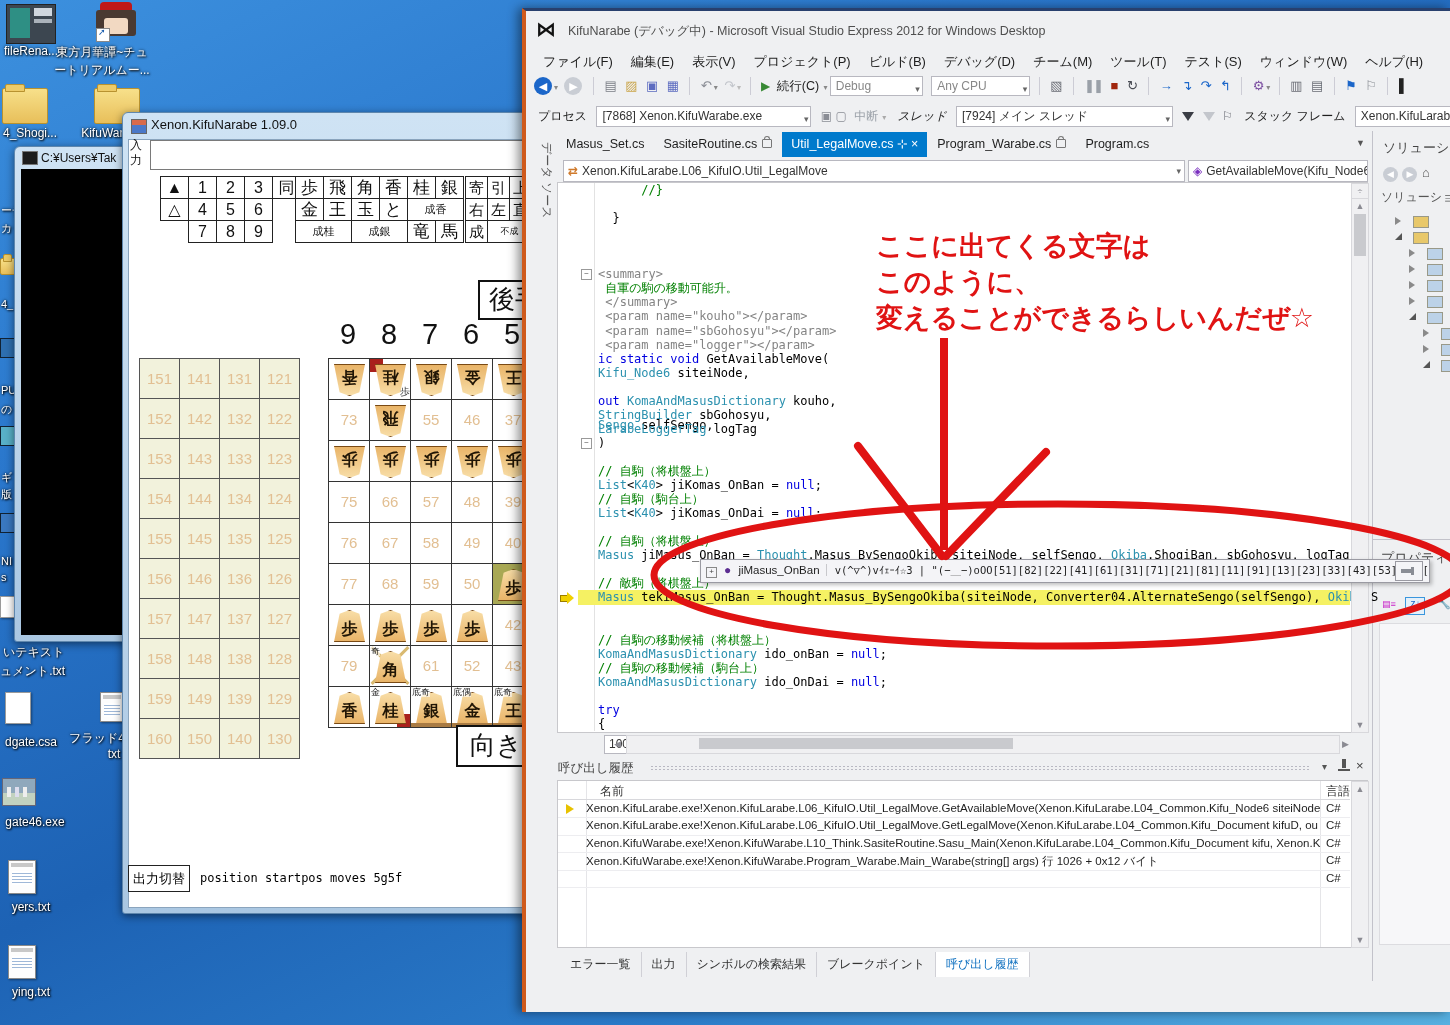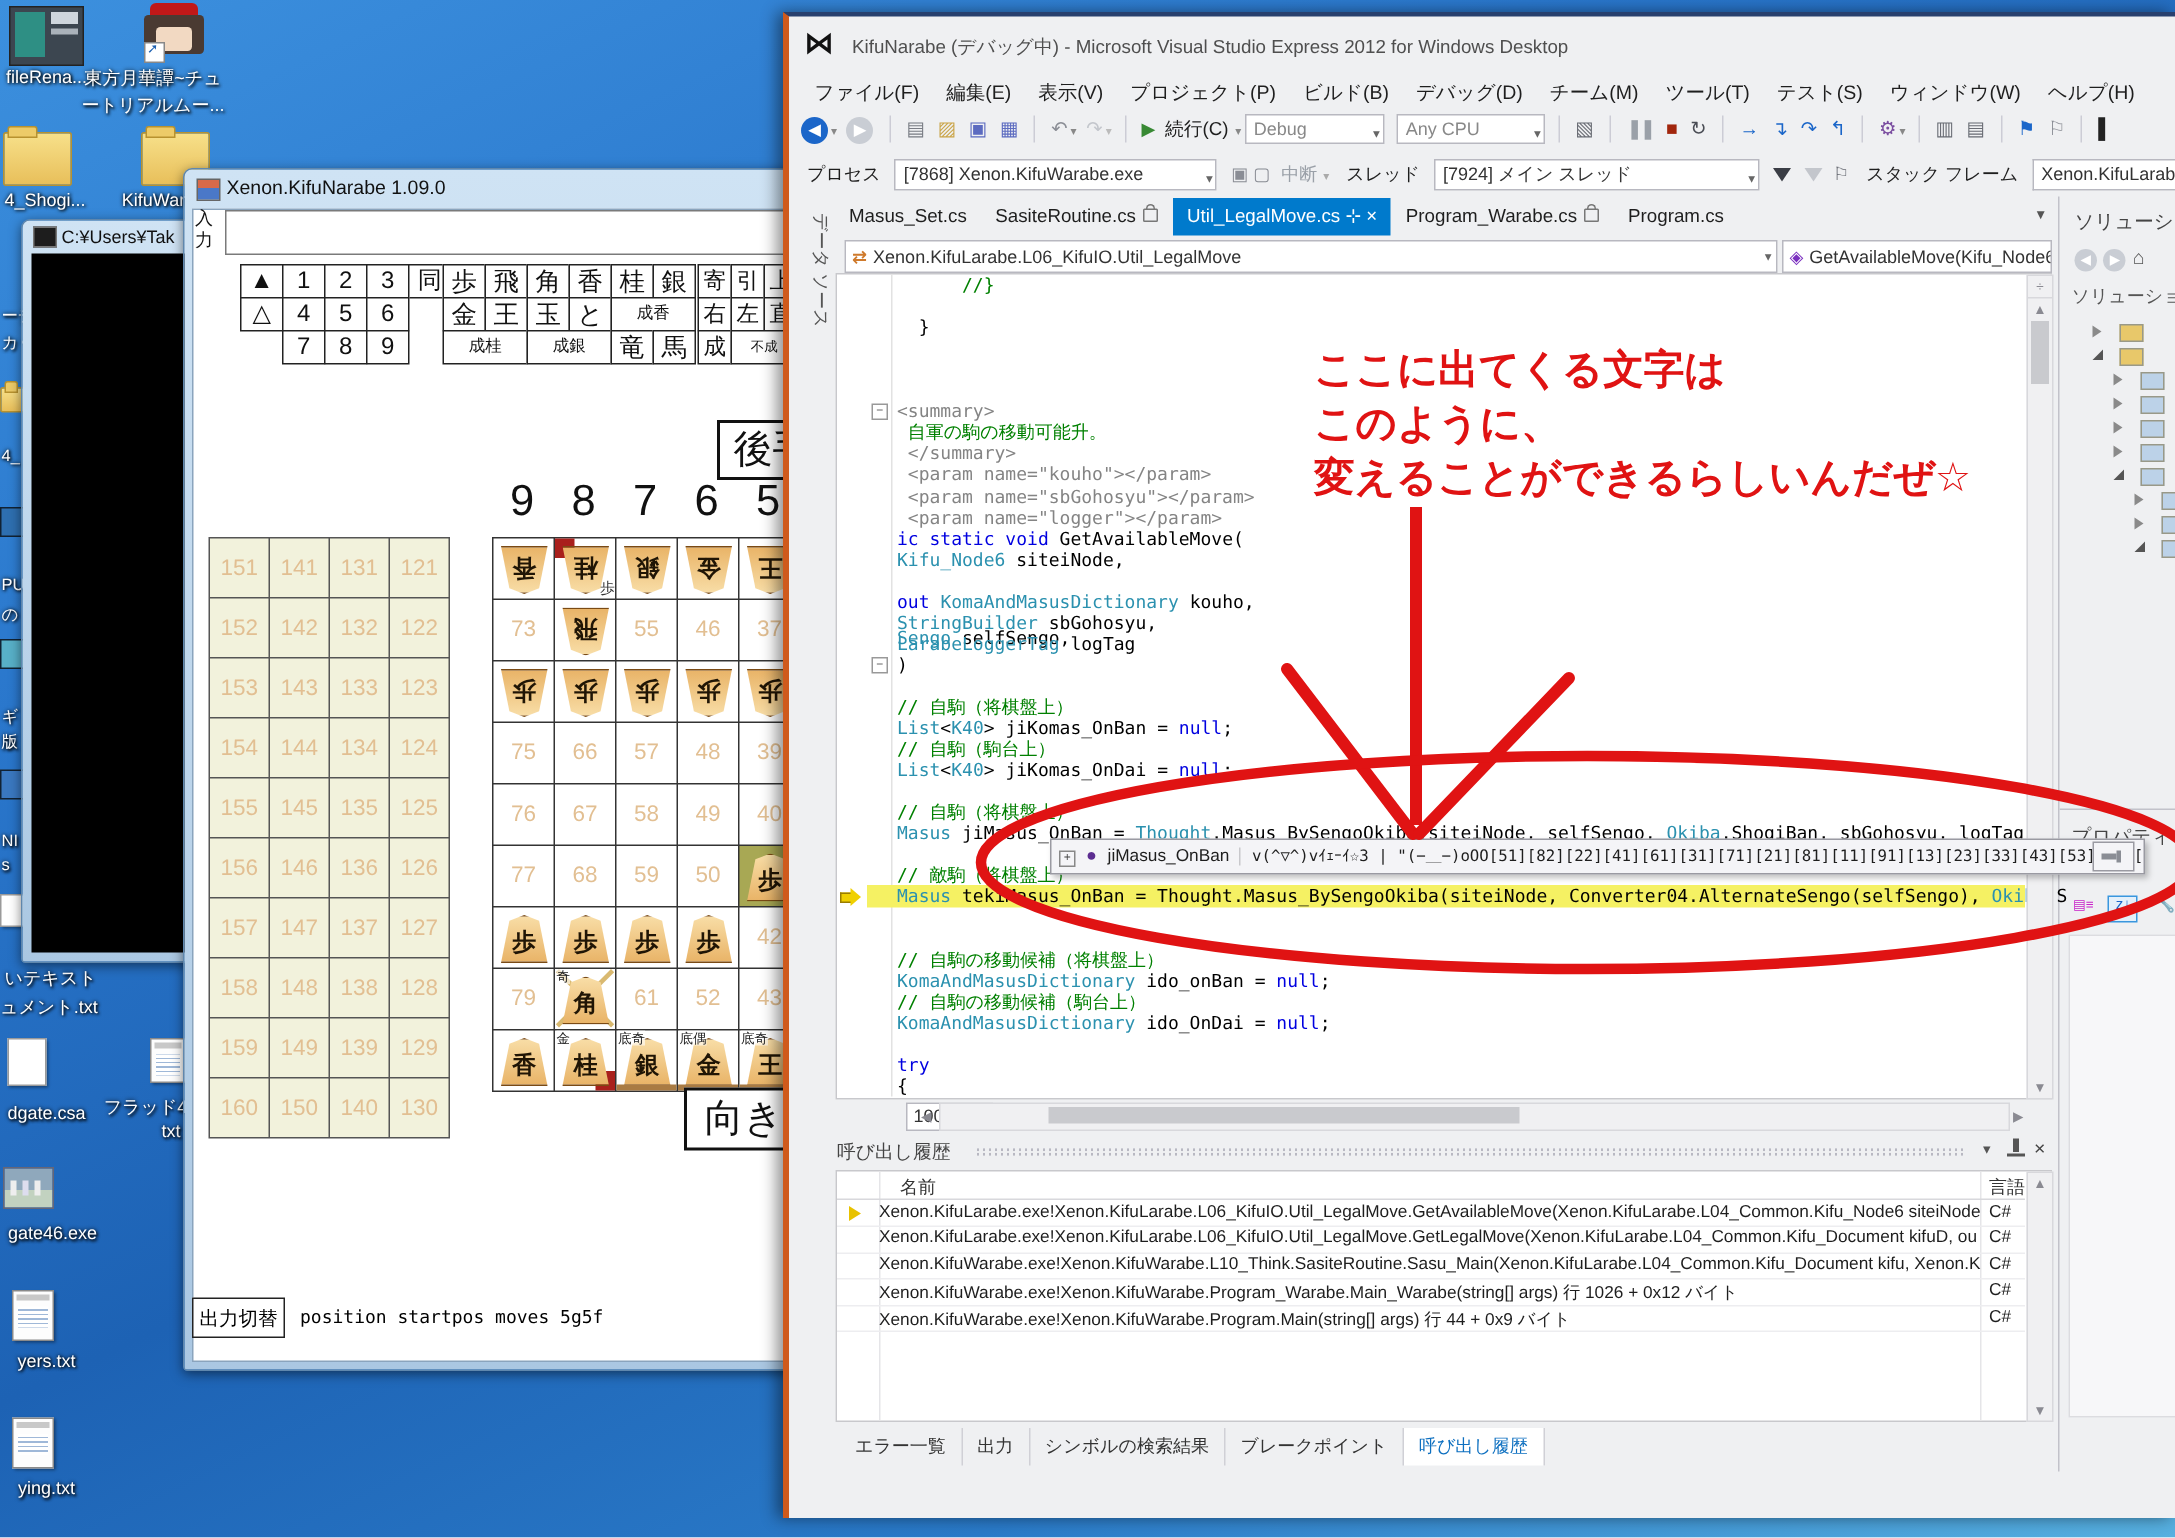"スレッド" span { font-style: none -> italic }
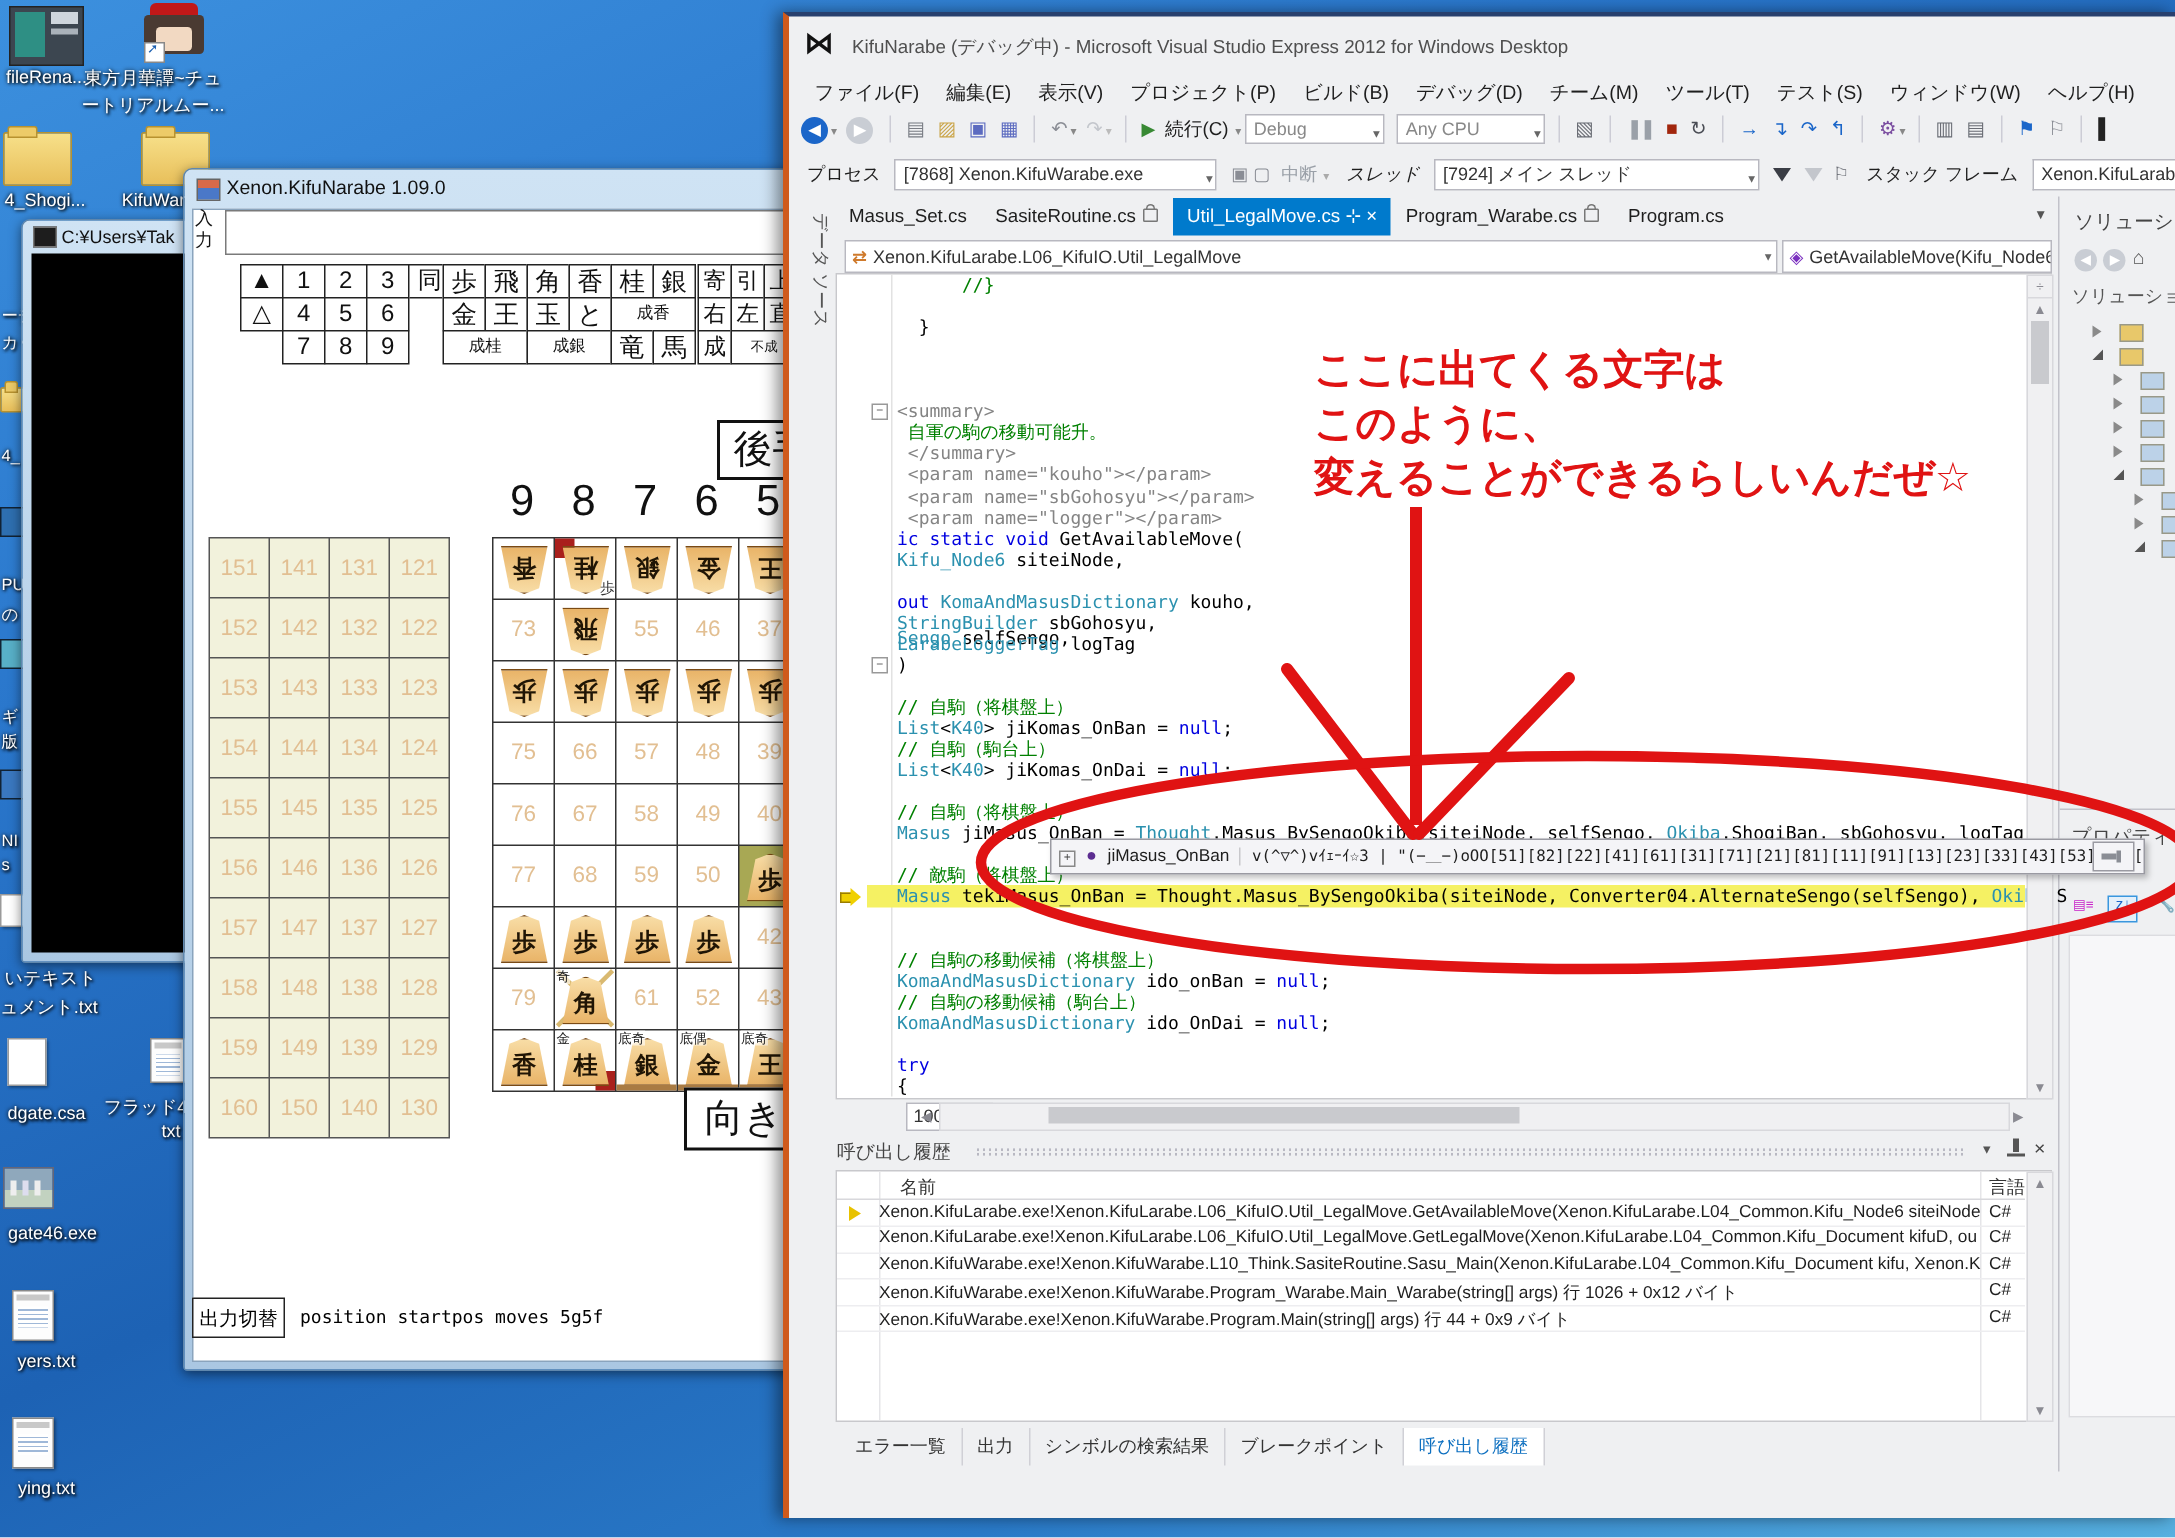"Xenon.KifuWarabe.exe!Xenon.KifuWarabe.Program.Ma" span { html: <span>Xenon.KifuWarabe.exe!Xenon.KifuWarabe.Program.Main(string[] args) 行 44 + 0x9 バイト</span> -> none }
